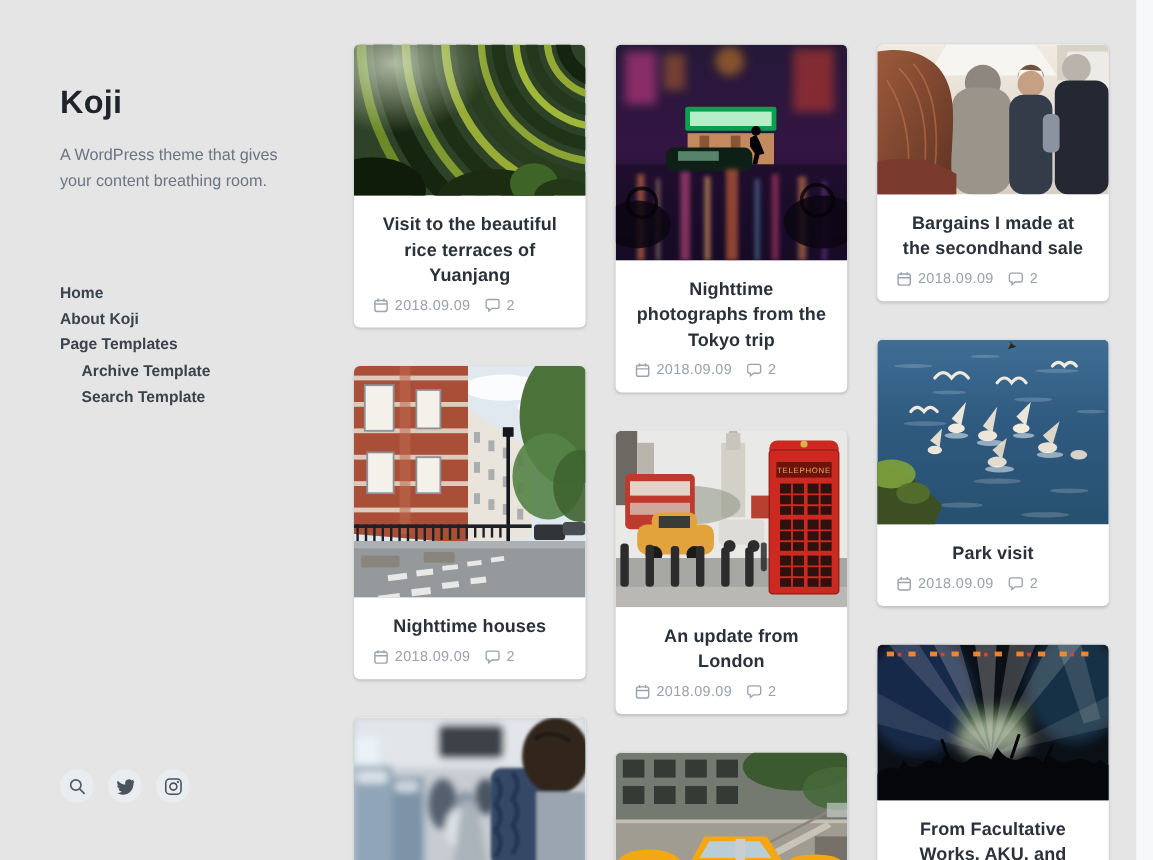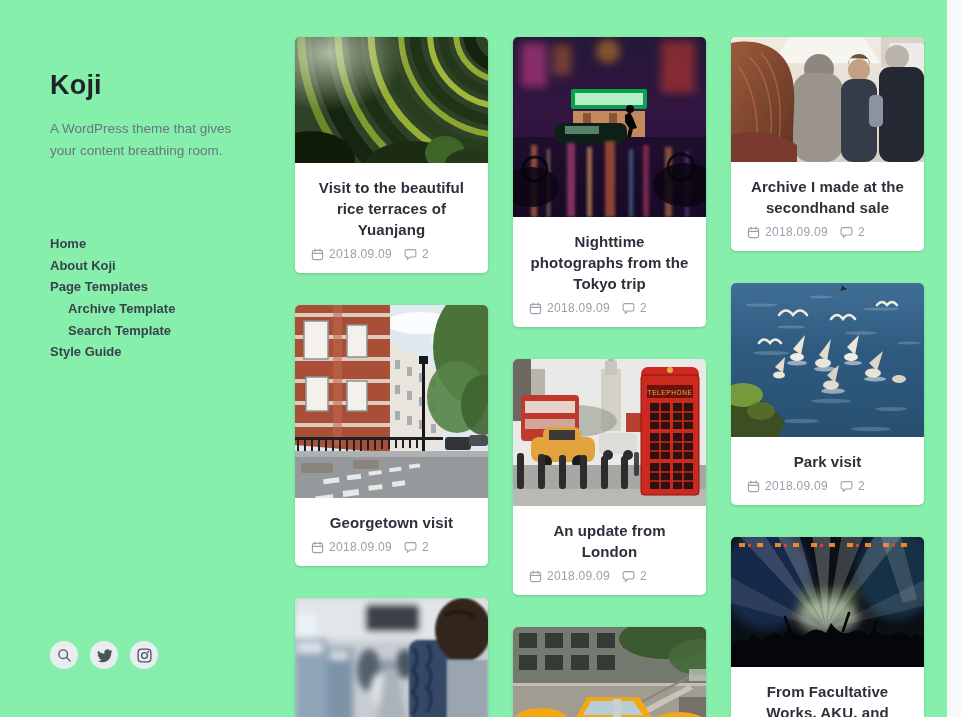"Koji" .page { background: #86efac -> #e5e5e5 }
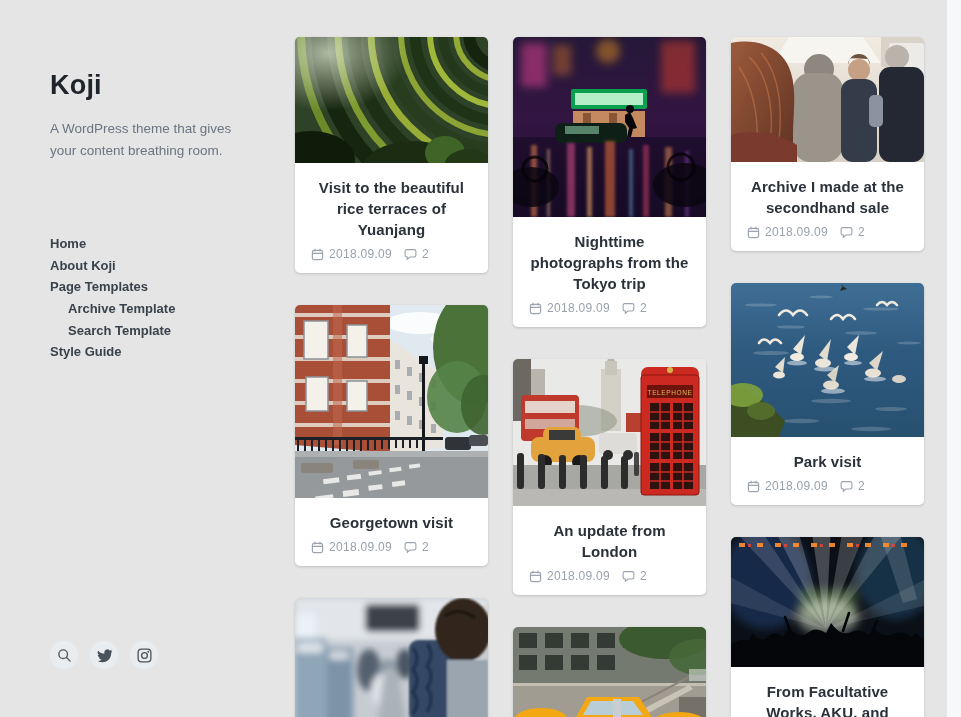"Archive I made at the" h2.title { text: Archive -> Bargains }
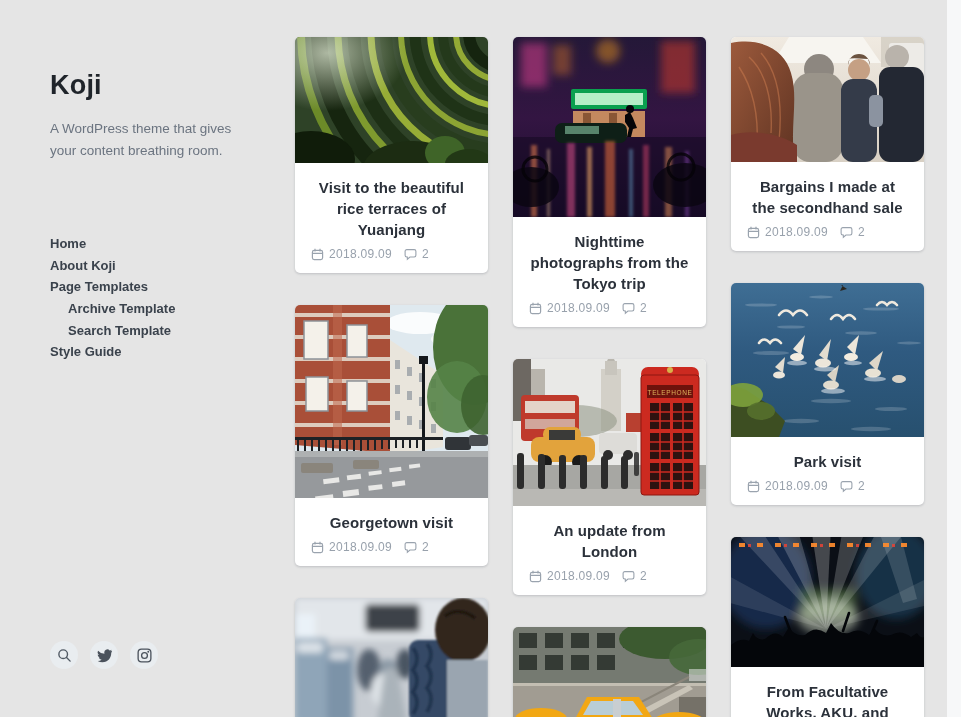"Style Guide" a { html: <a>Style Guide</a> -> none }
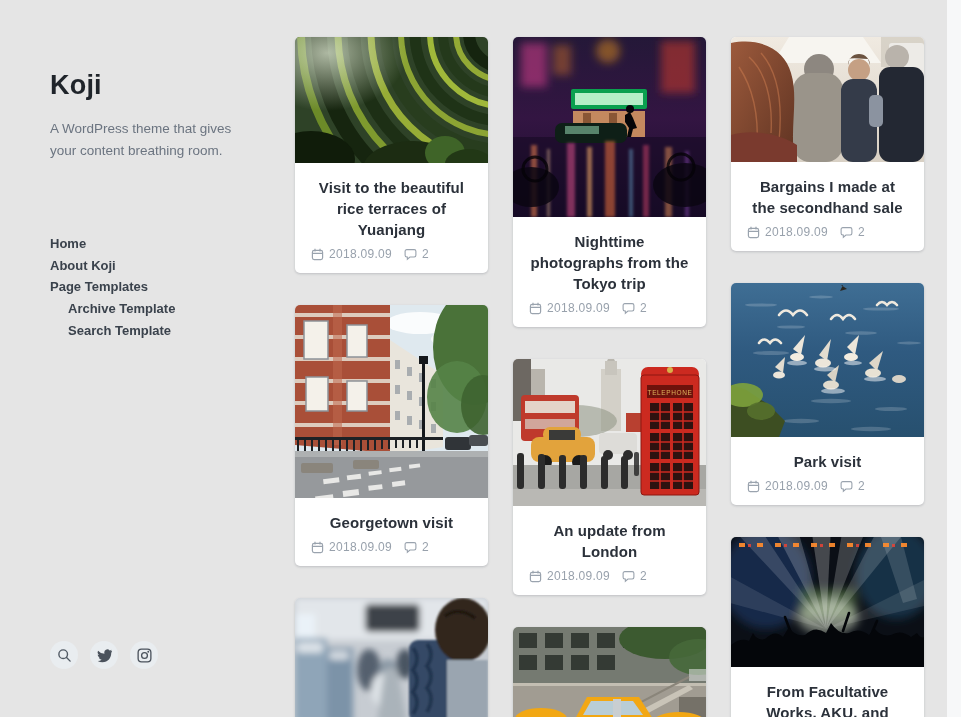"Georgetown visit" h2.title { text: Georgetown visit -> Nighttime houses }
